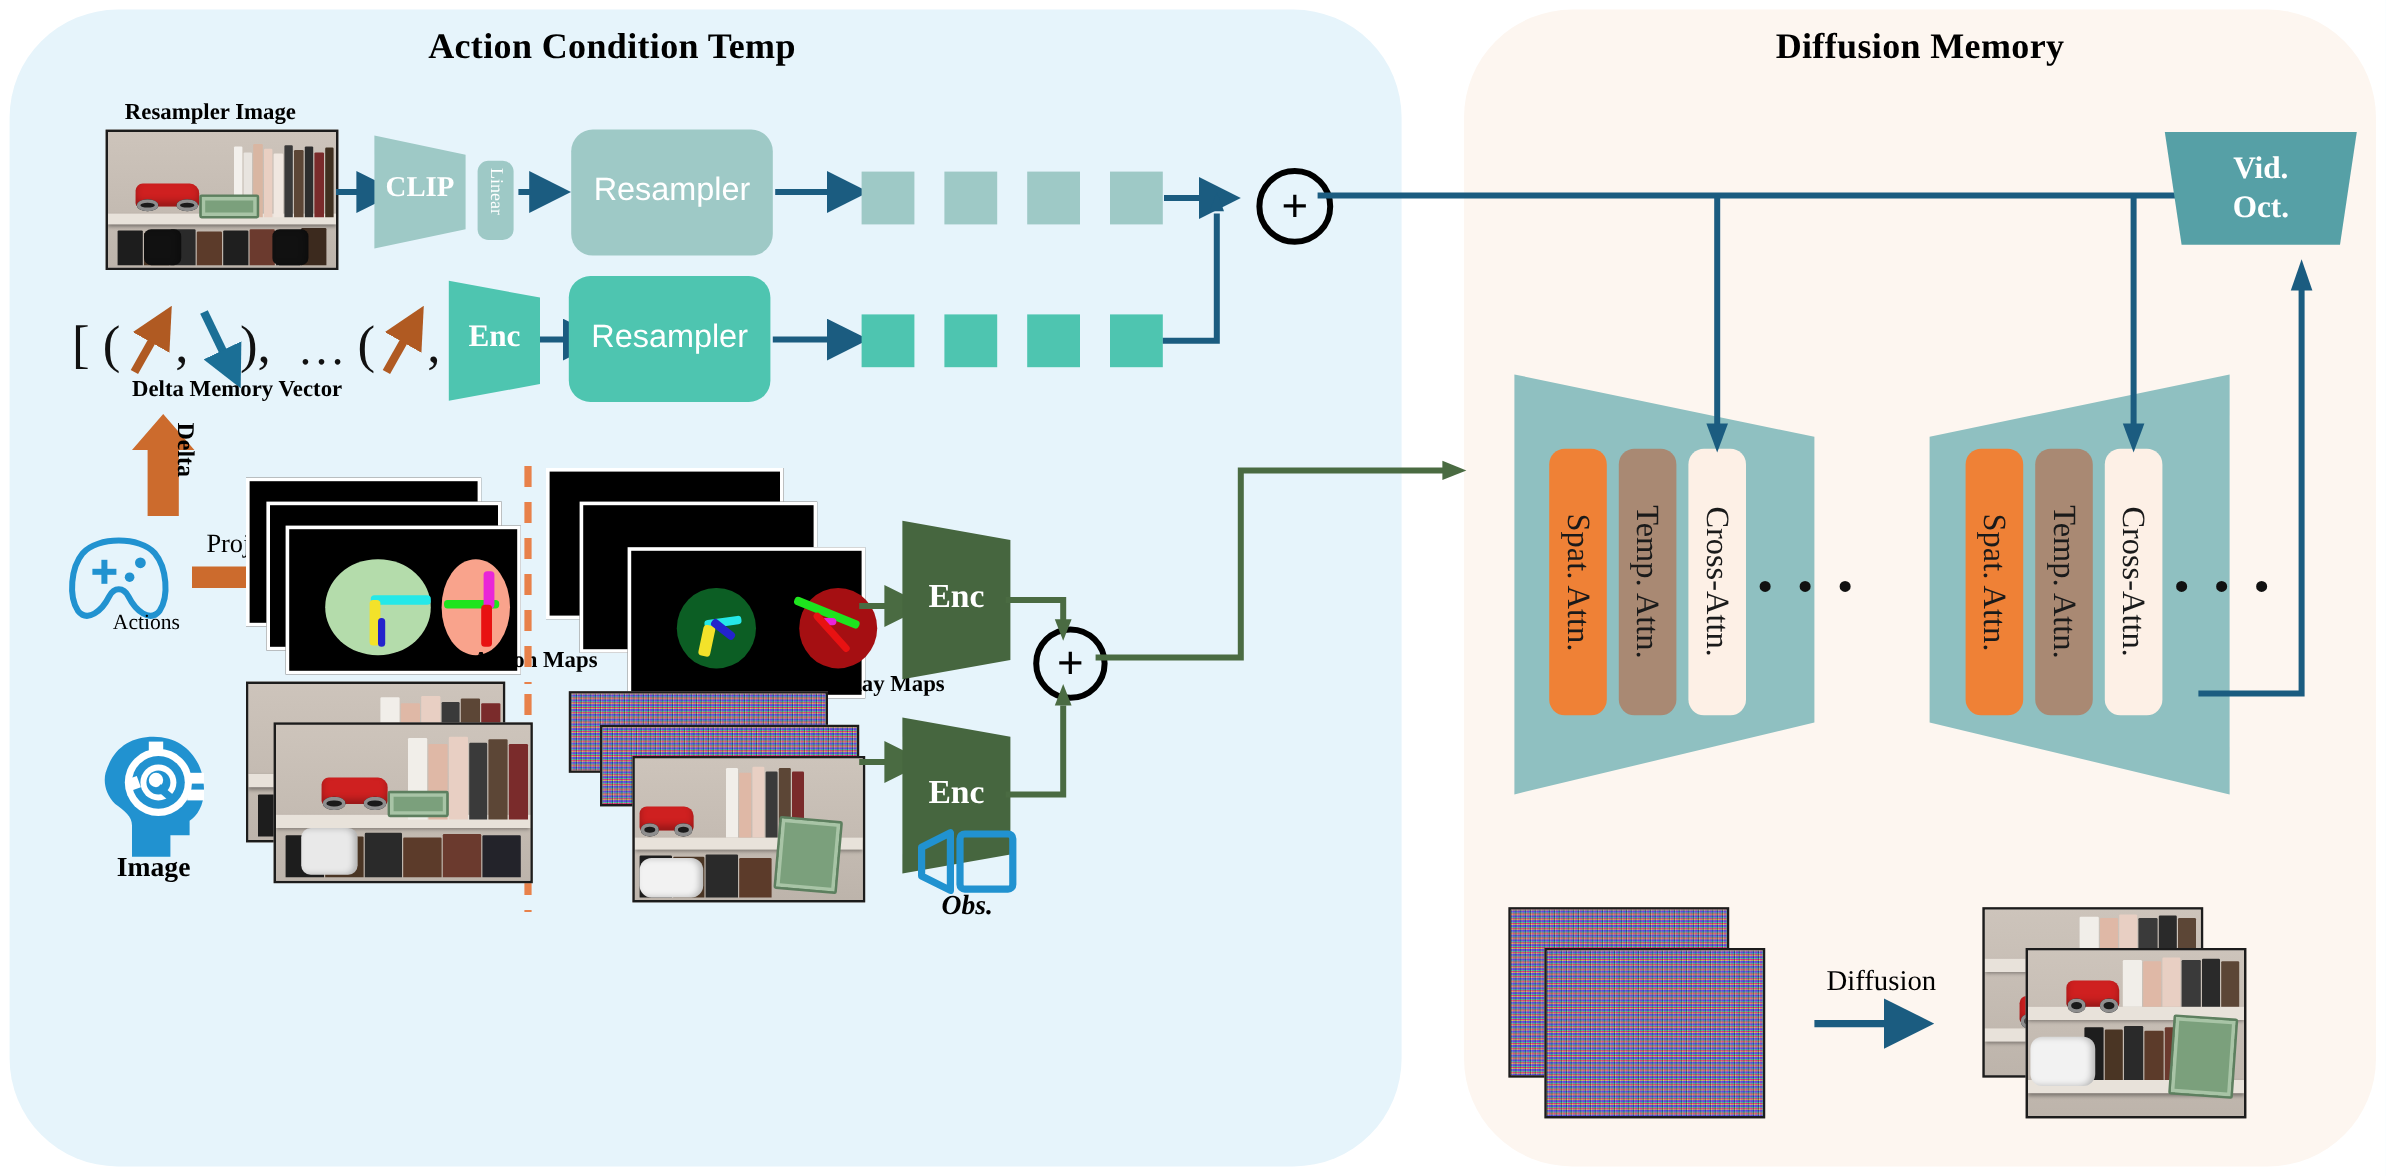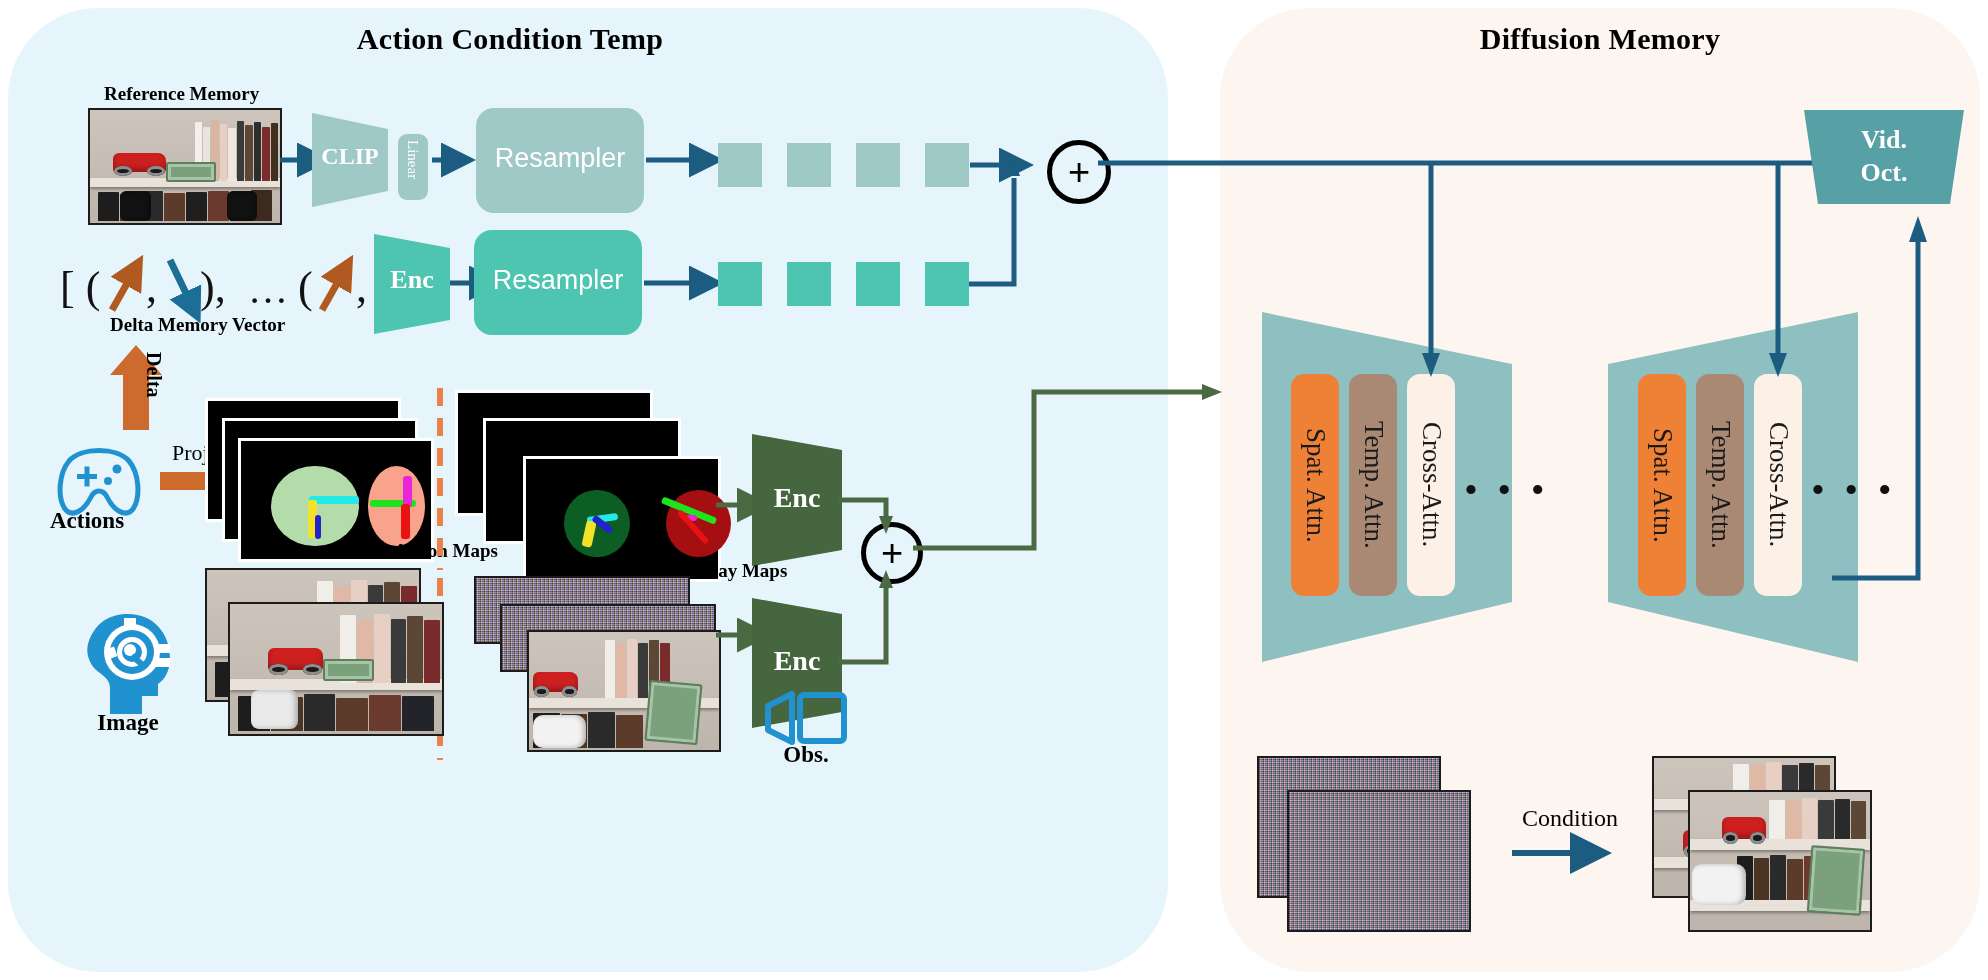"Reference Memory" div.abs { text: Reference Memory -> Resampler Image }
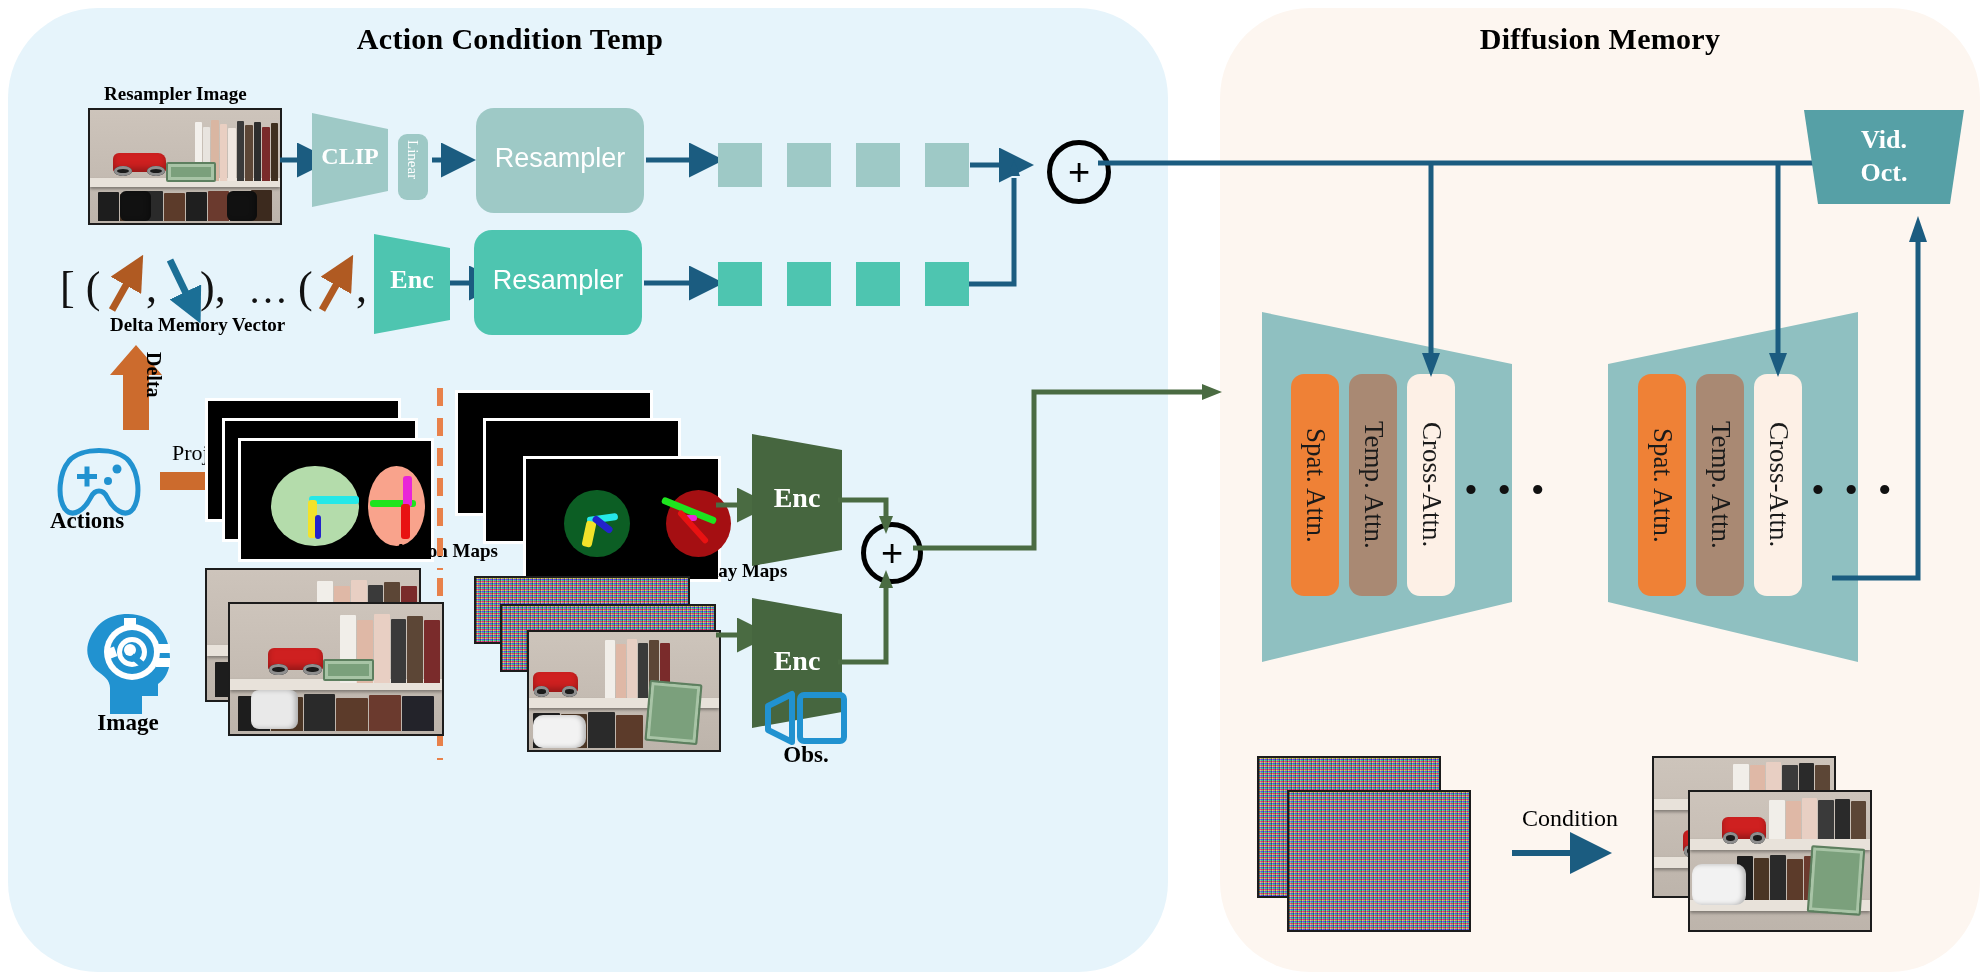"Actions" div.abs { font-size: 23px -> 18px; font-weight: bold -> normal; text-align: left -> right }
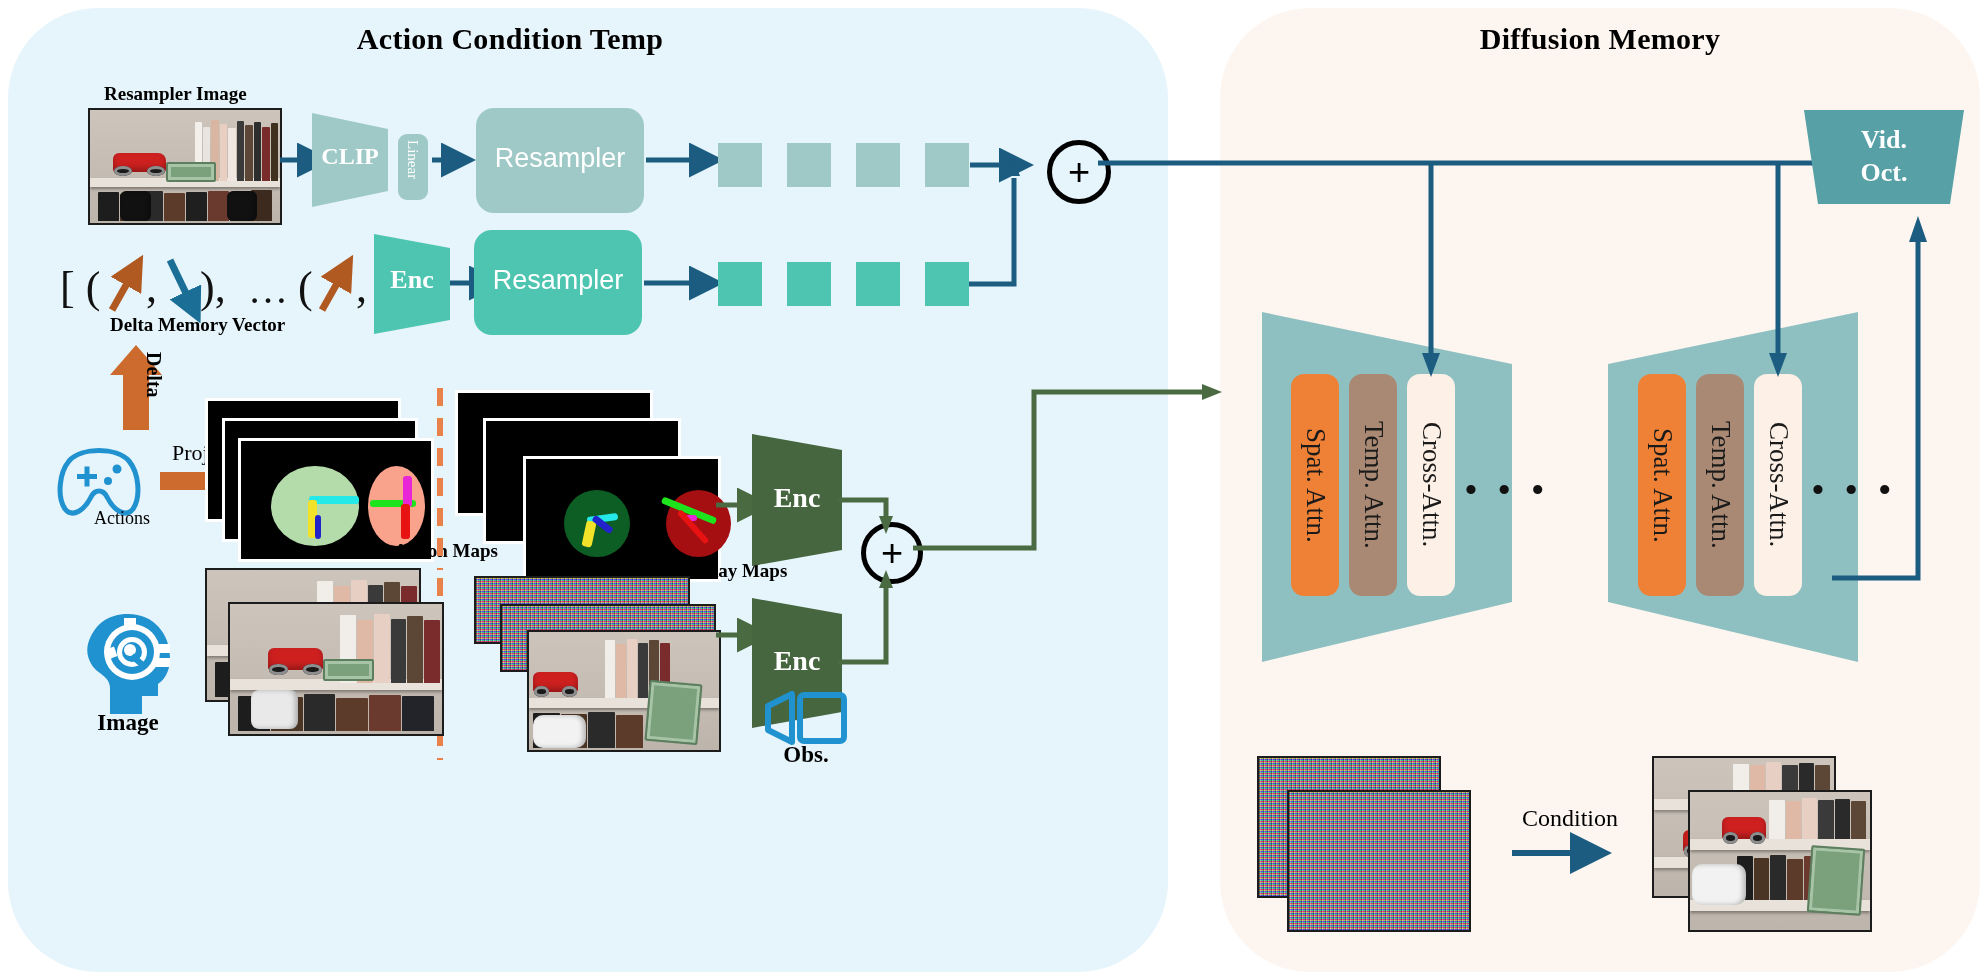"Obs." div.abs { font-style: none -> italic }
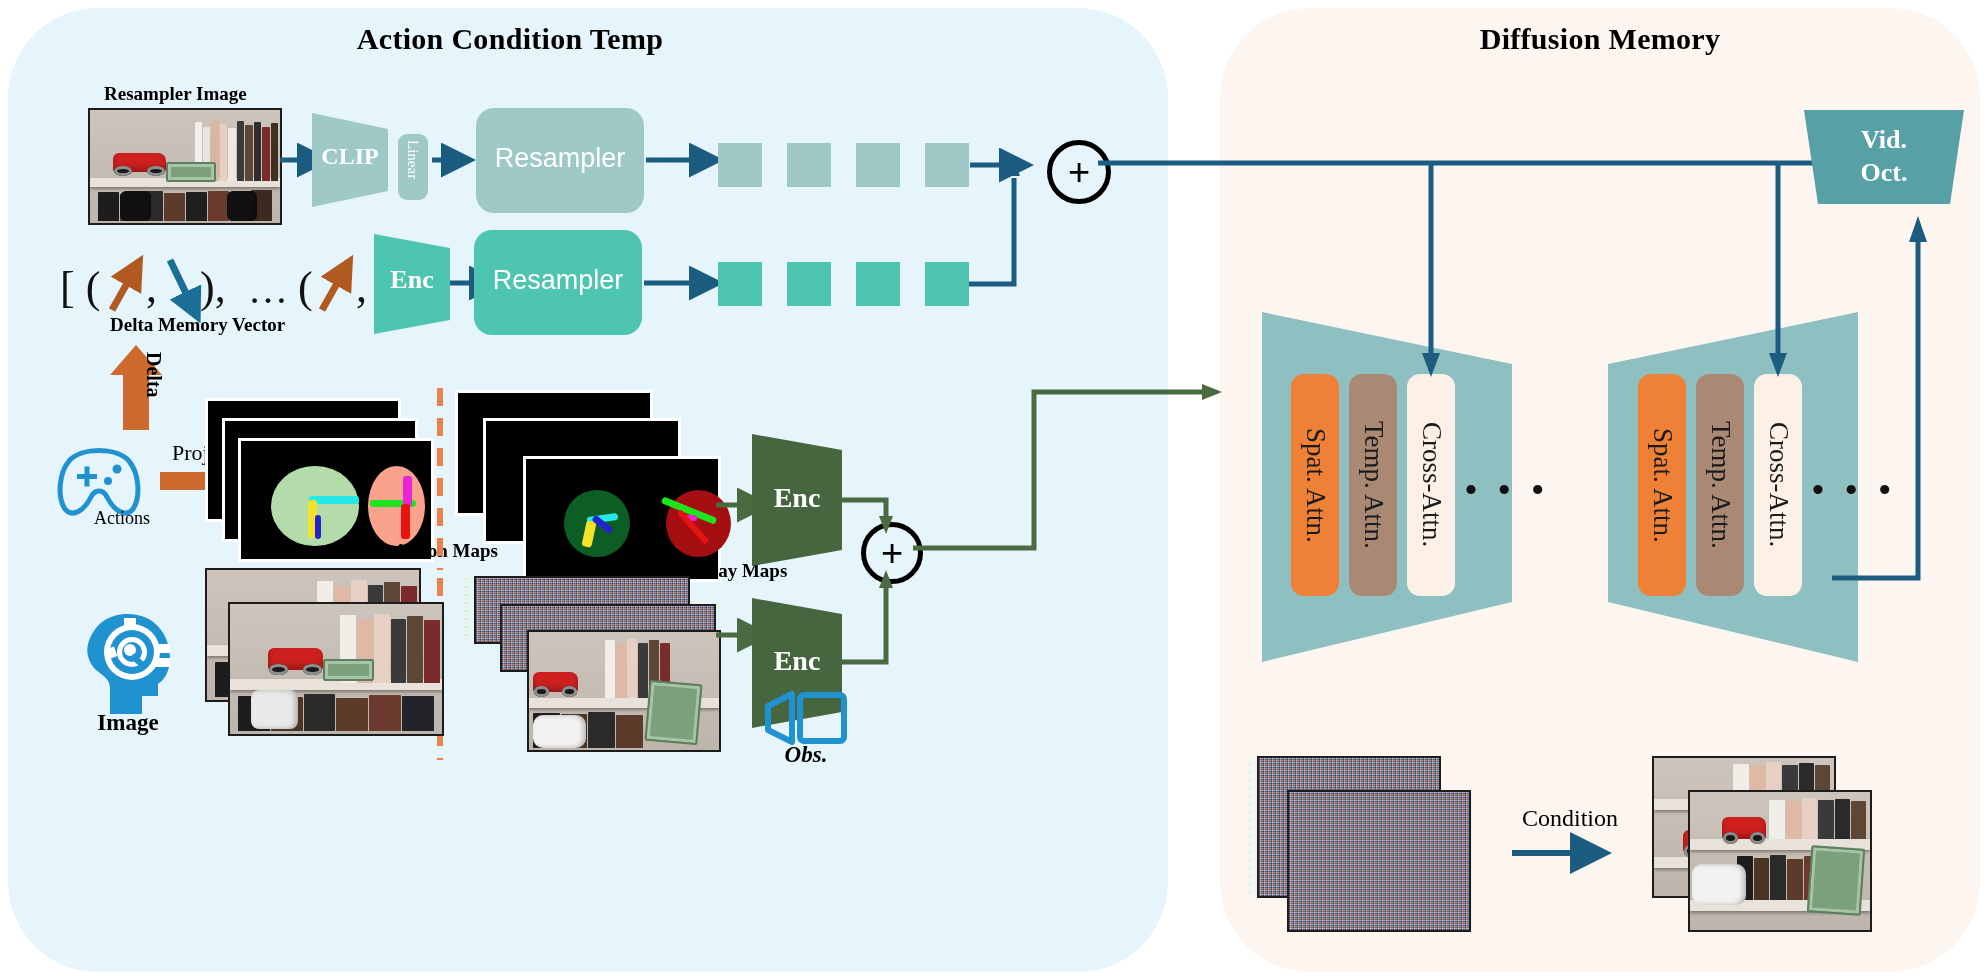"Condition" div.abs { text: Condition -> Diffusion }
